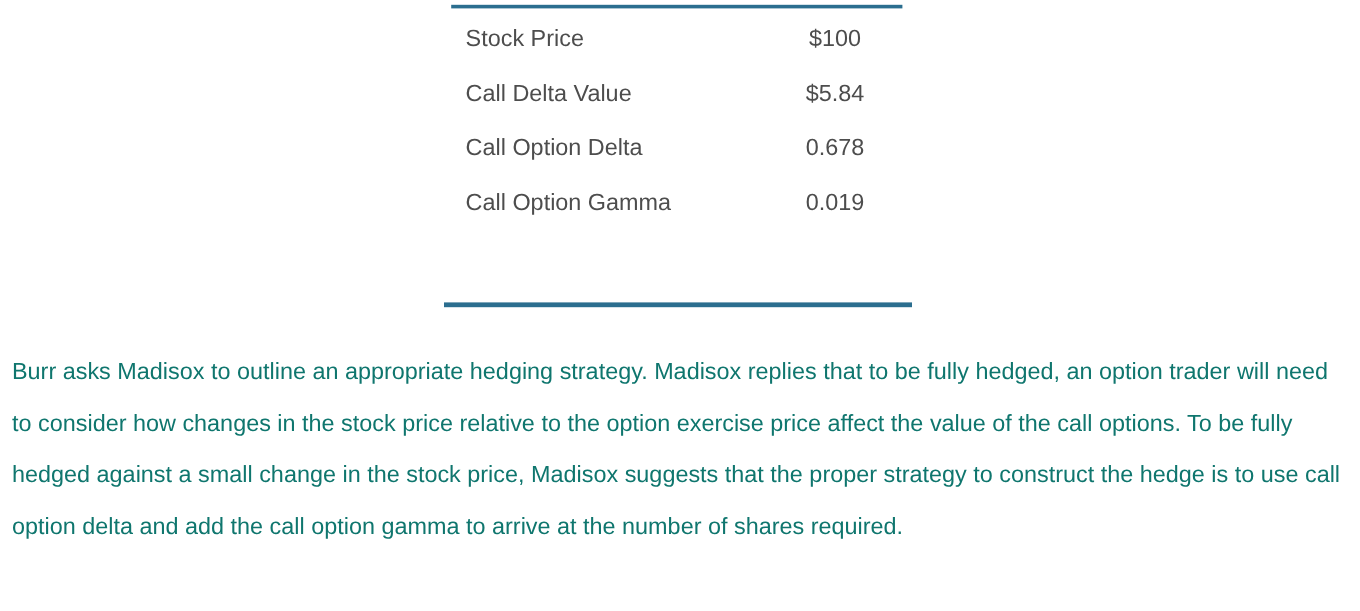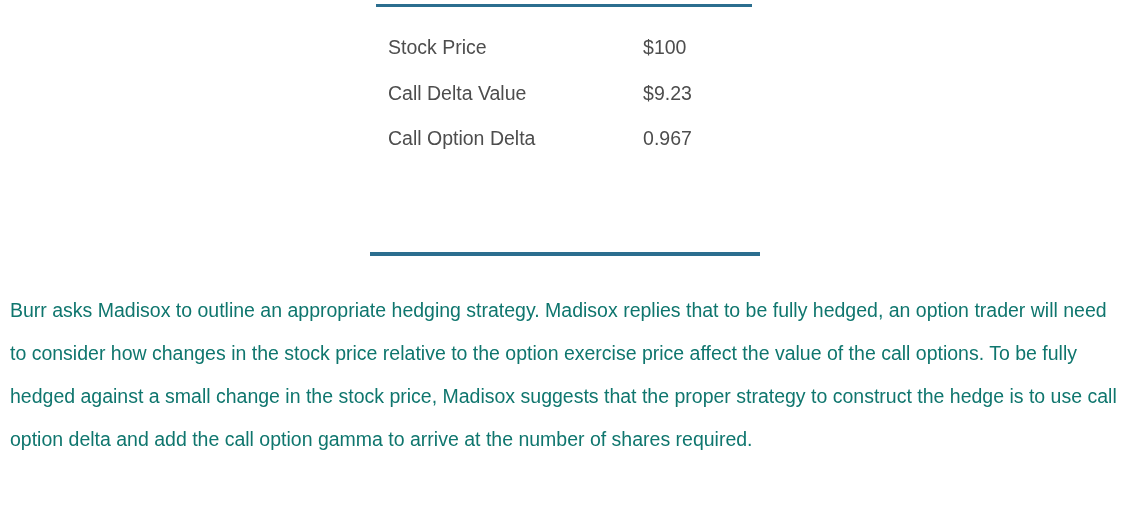"Stock Price" #data-table { top: 25px -> 10px }
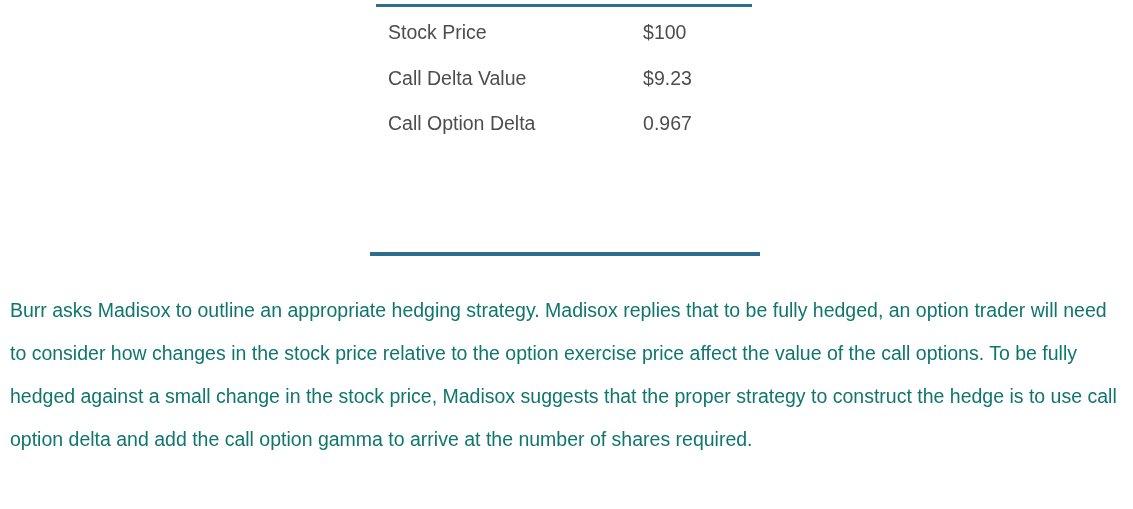"$100" #data-table td.val { text-align: left -> center }
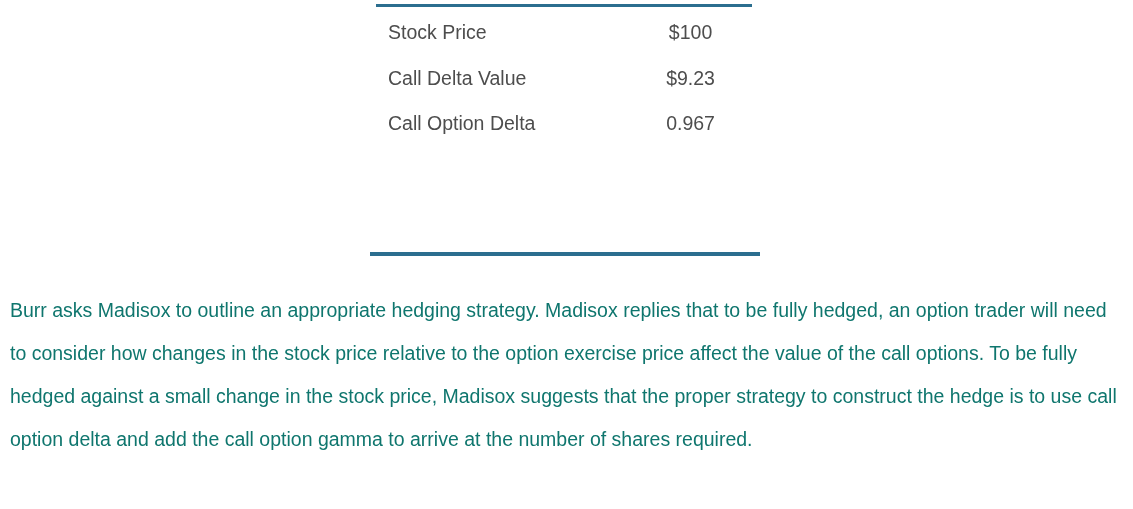"$9.23" td.val { text: $9.23 -> $5.84 }
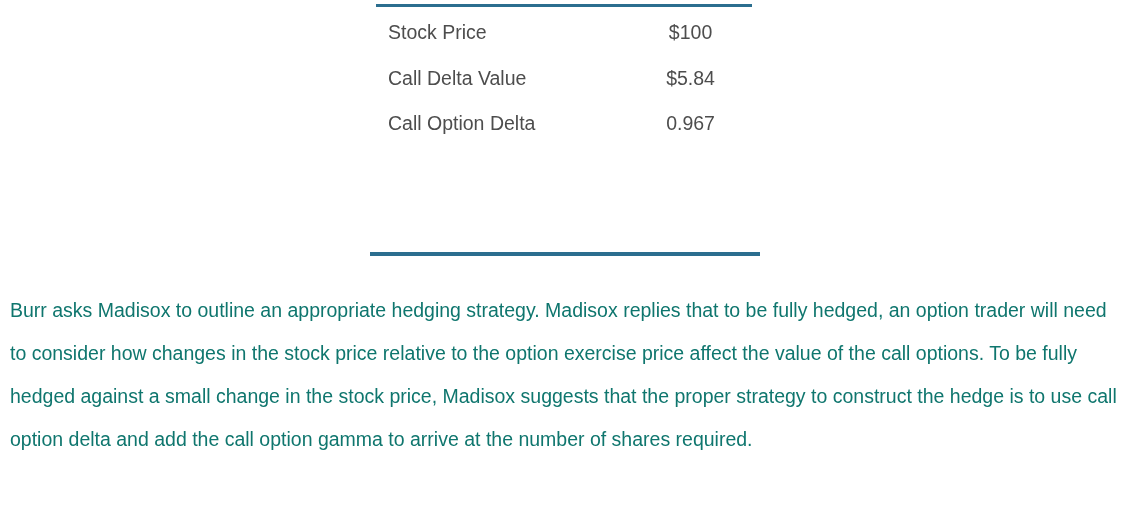"0.967" td.val { text: 0.967 -> 0.678 }
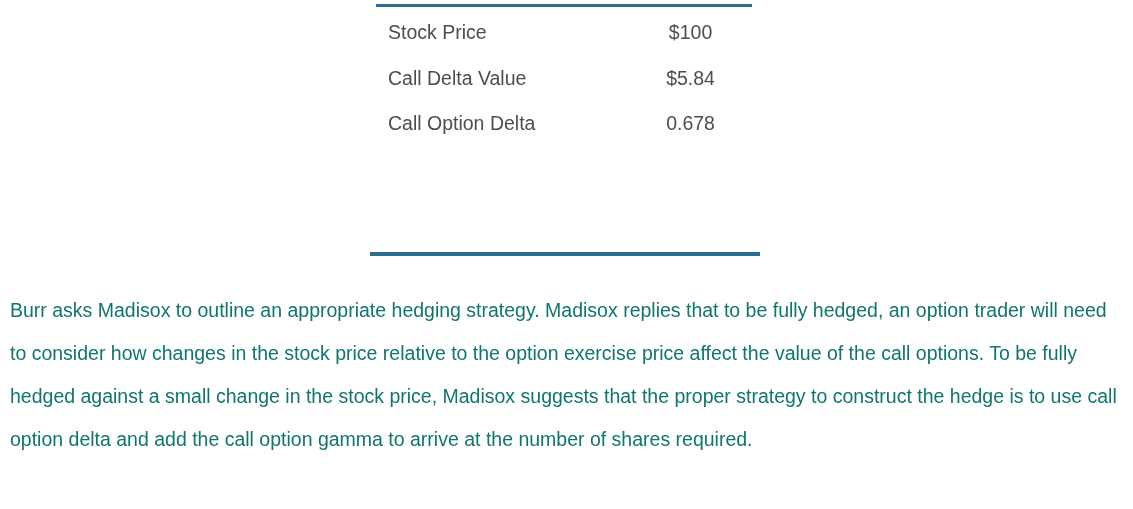"Call Option Gamma" tr { html: none -> <tr> <td>Call Option Gamma</td> <td>0.019</td> </tr> }
